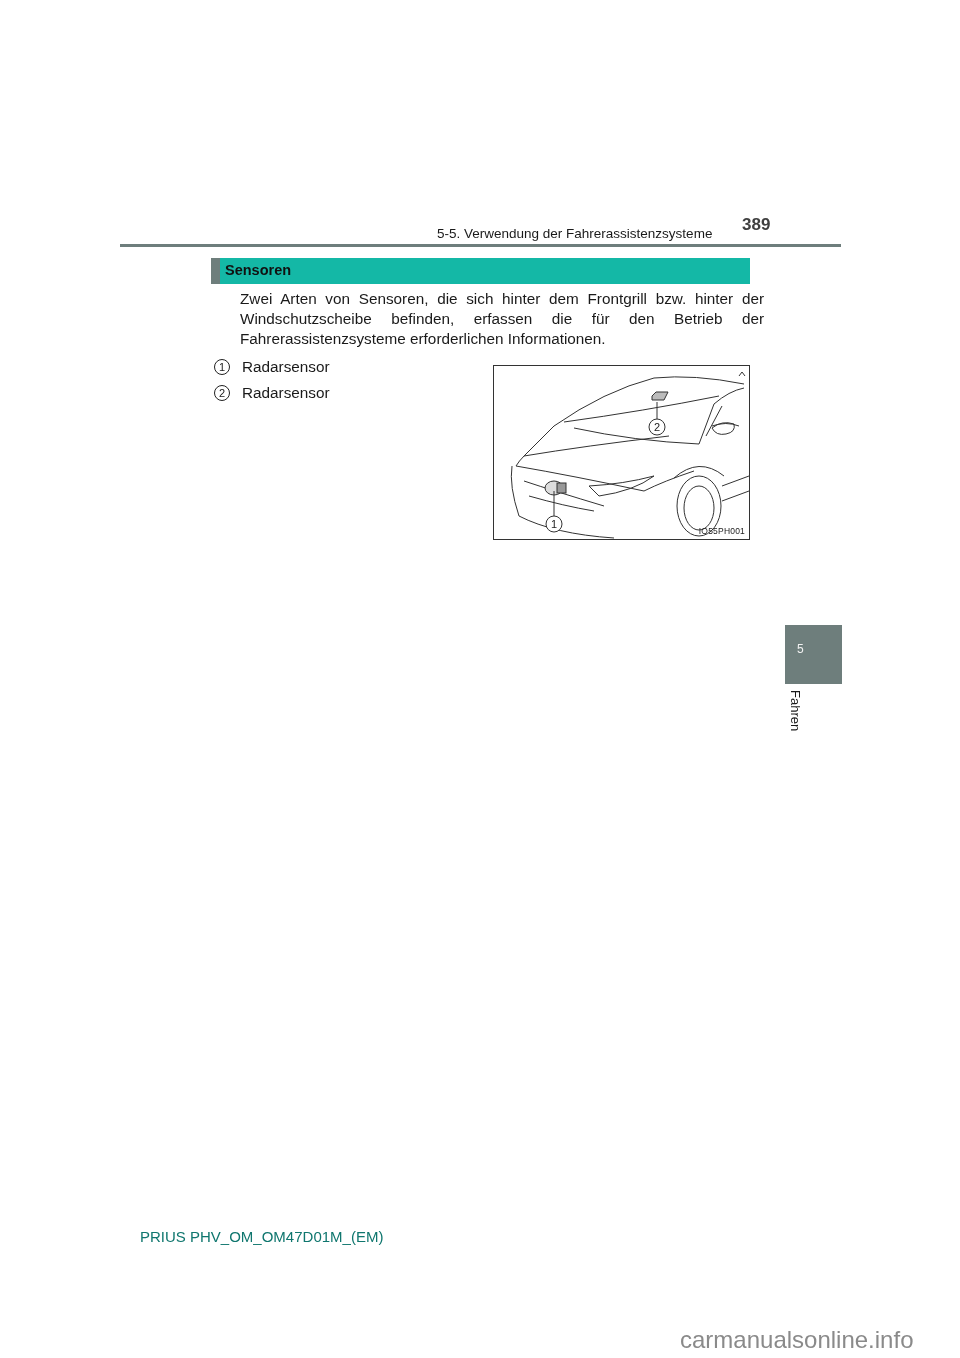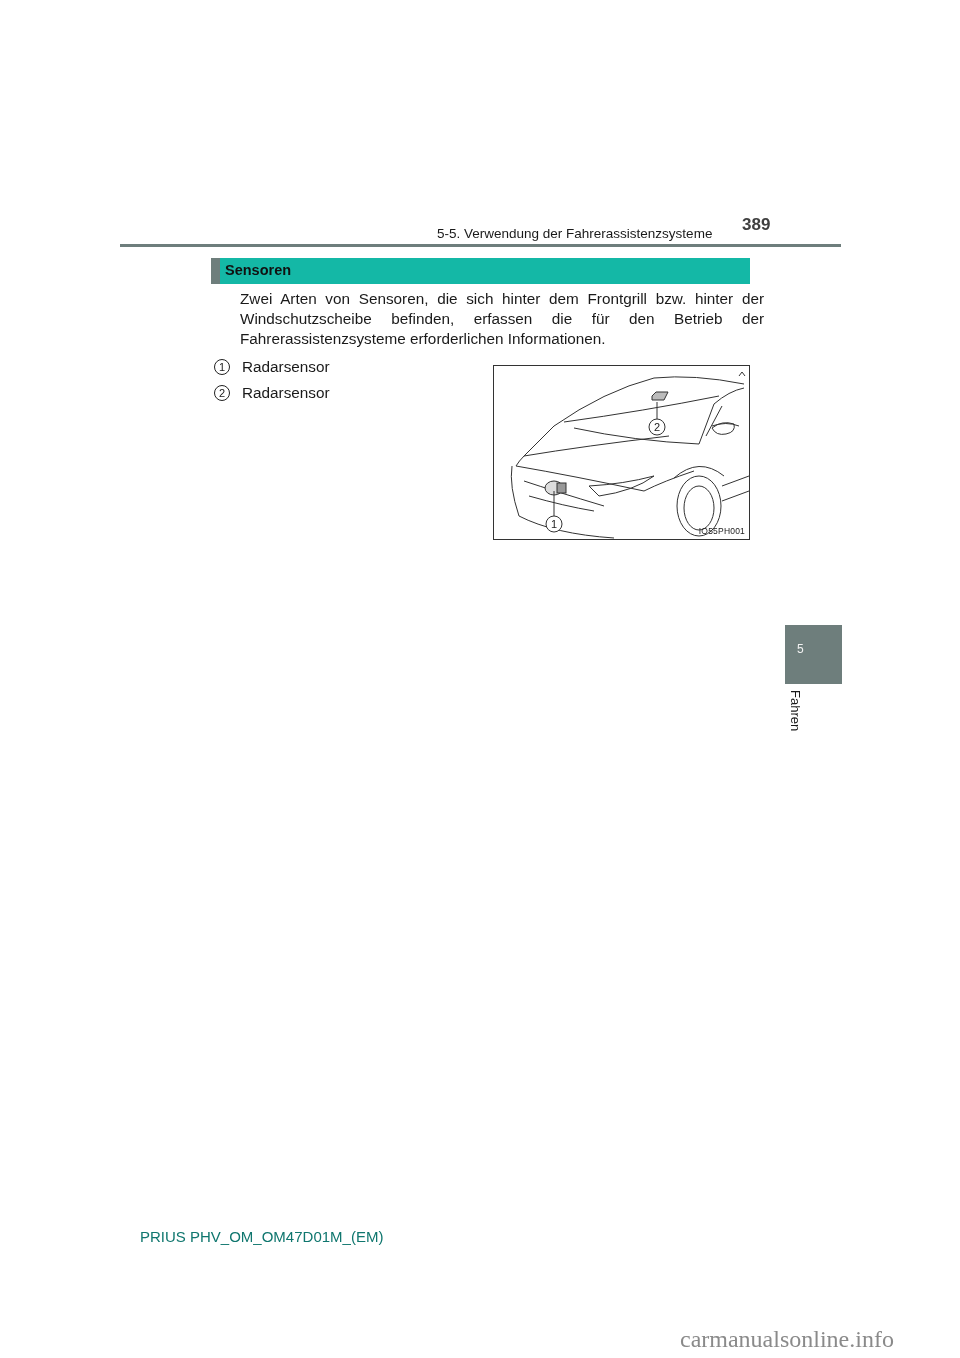"carmanualsonline.info" .watermark { font-family: Liberation Serif, serif -> none }
